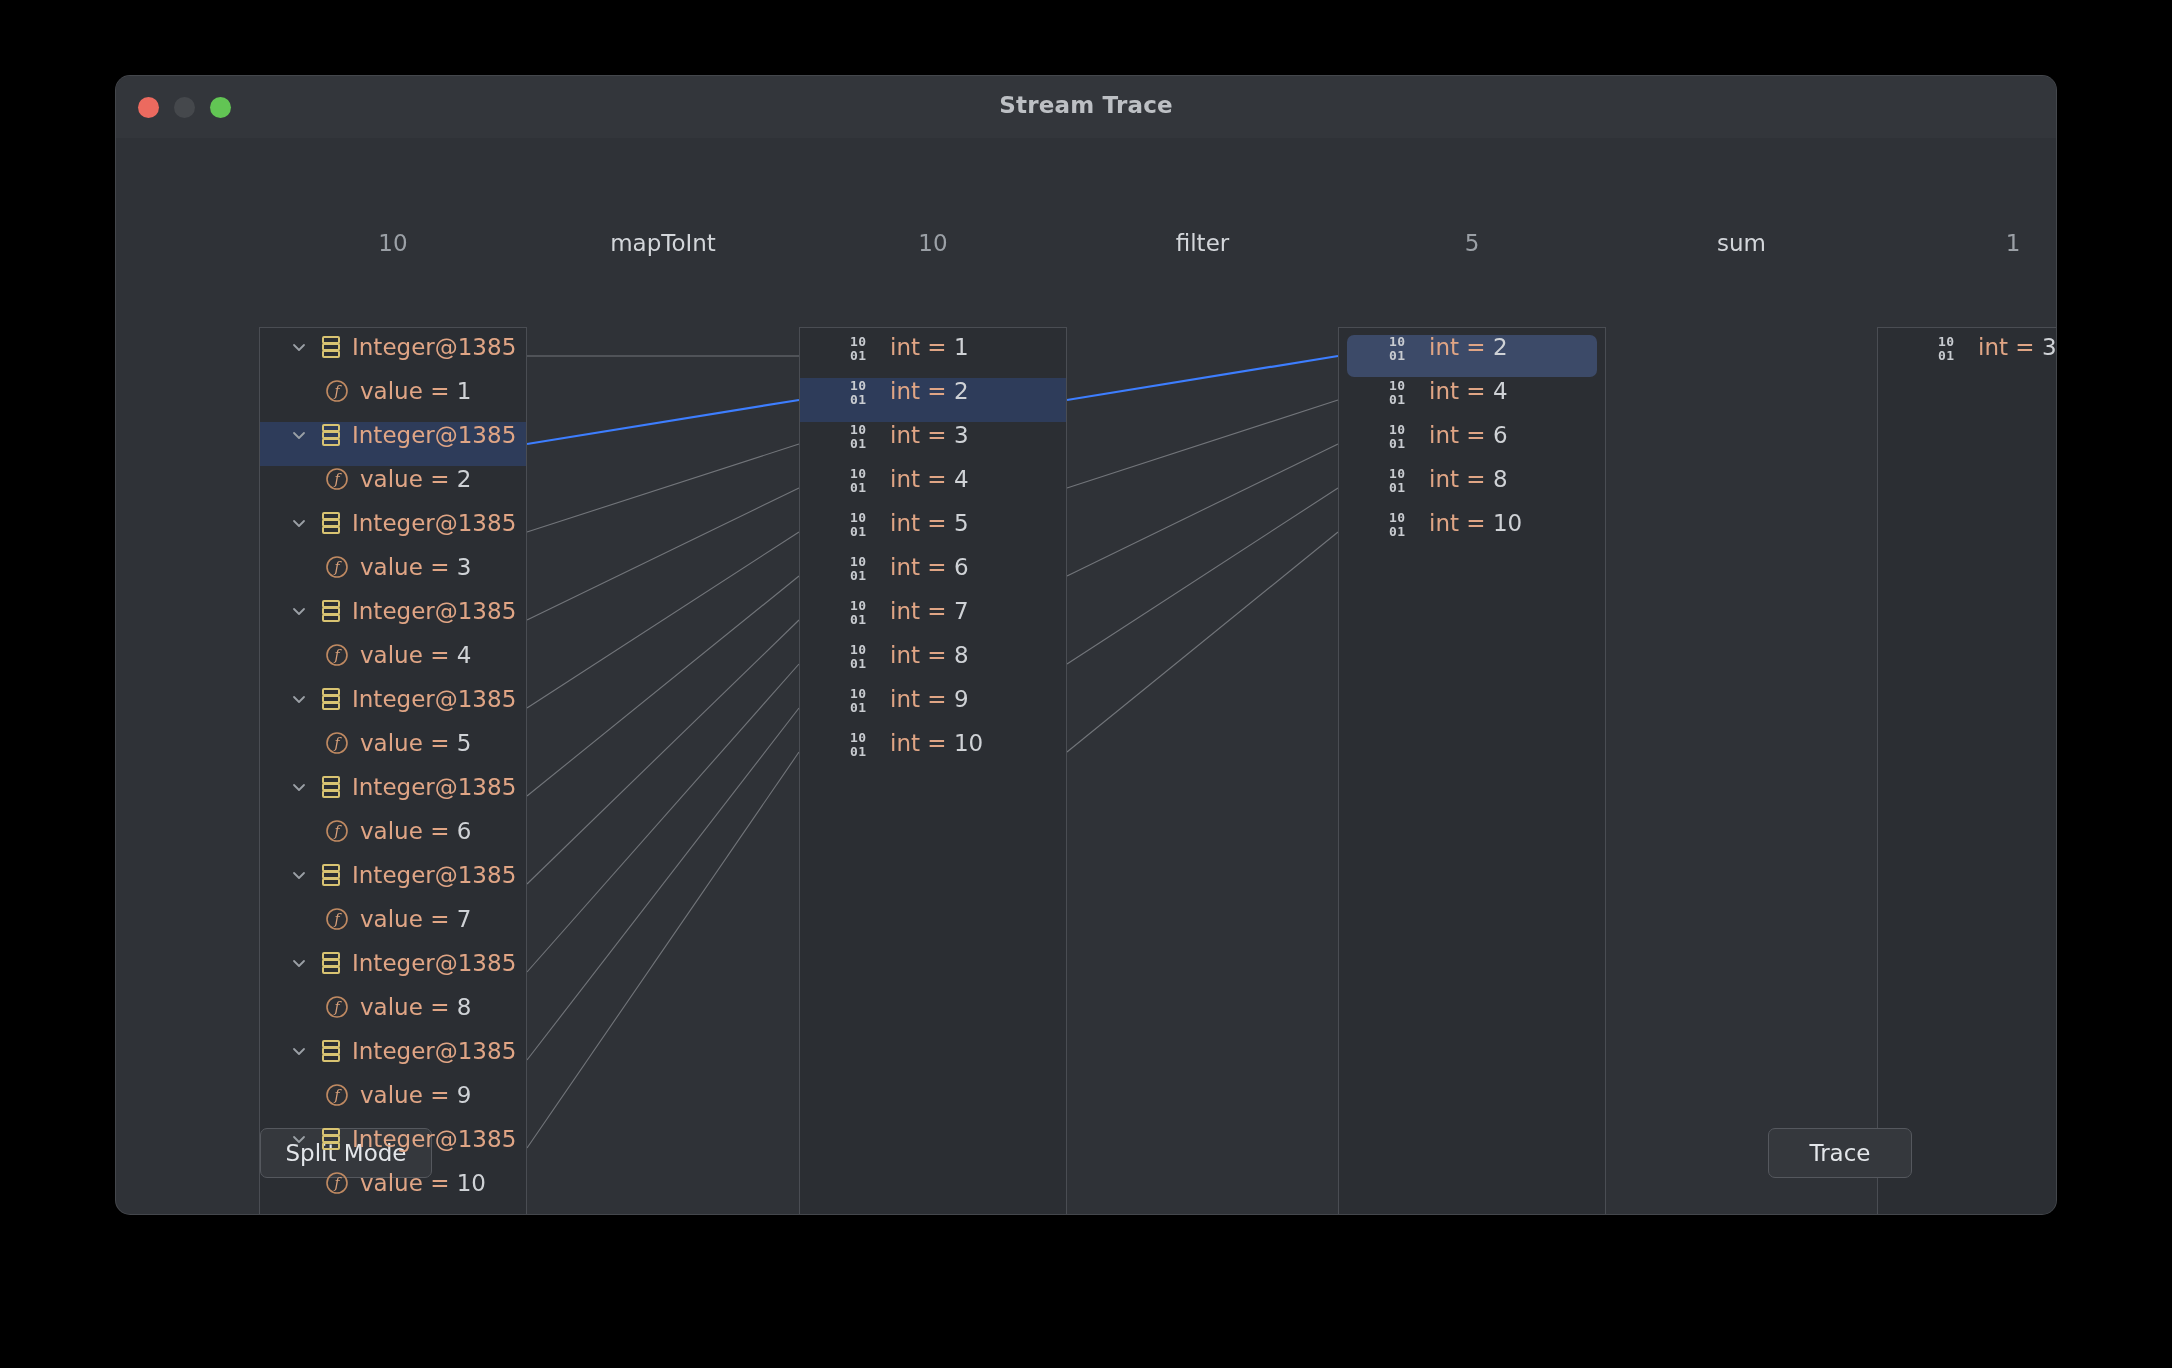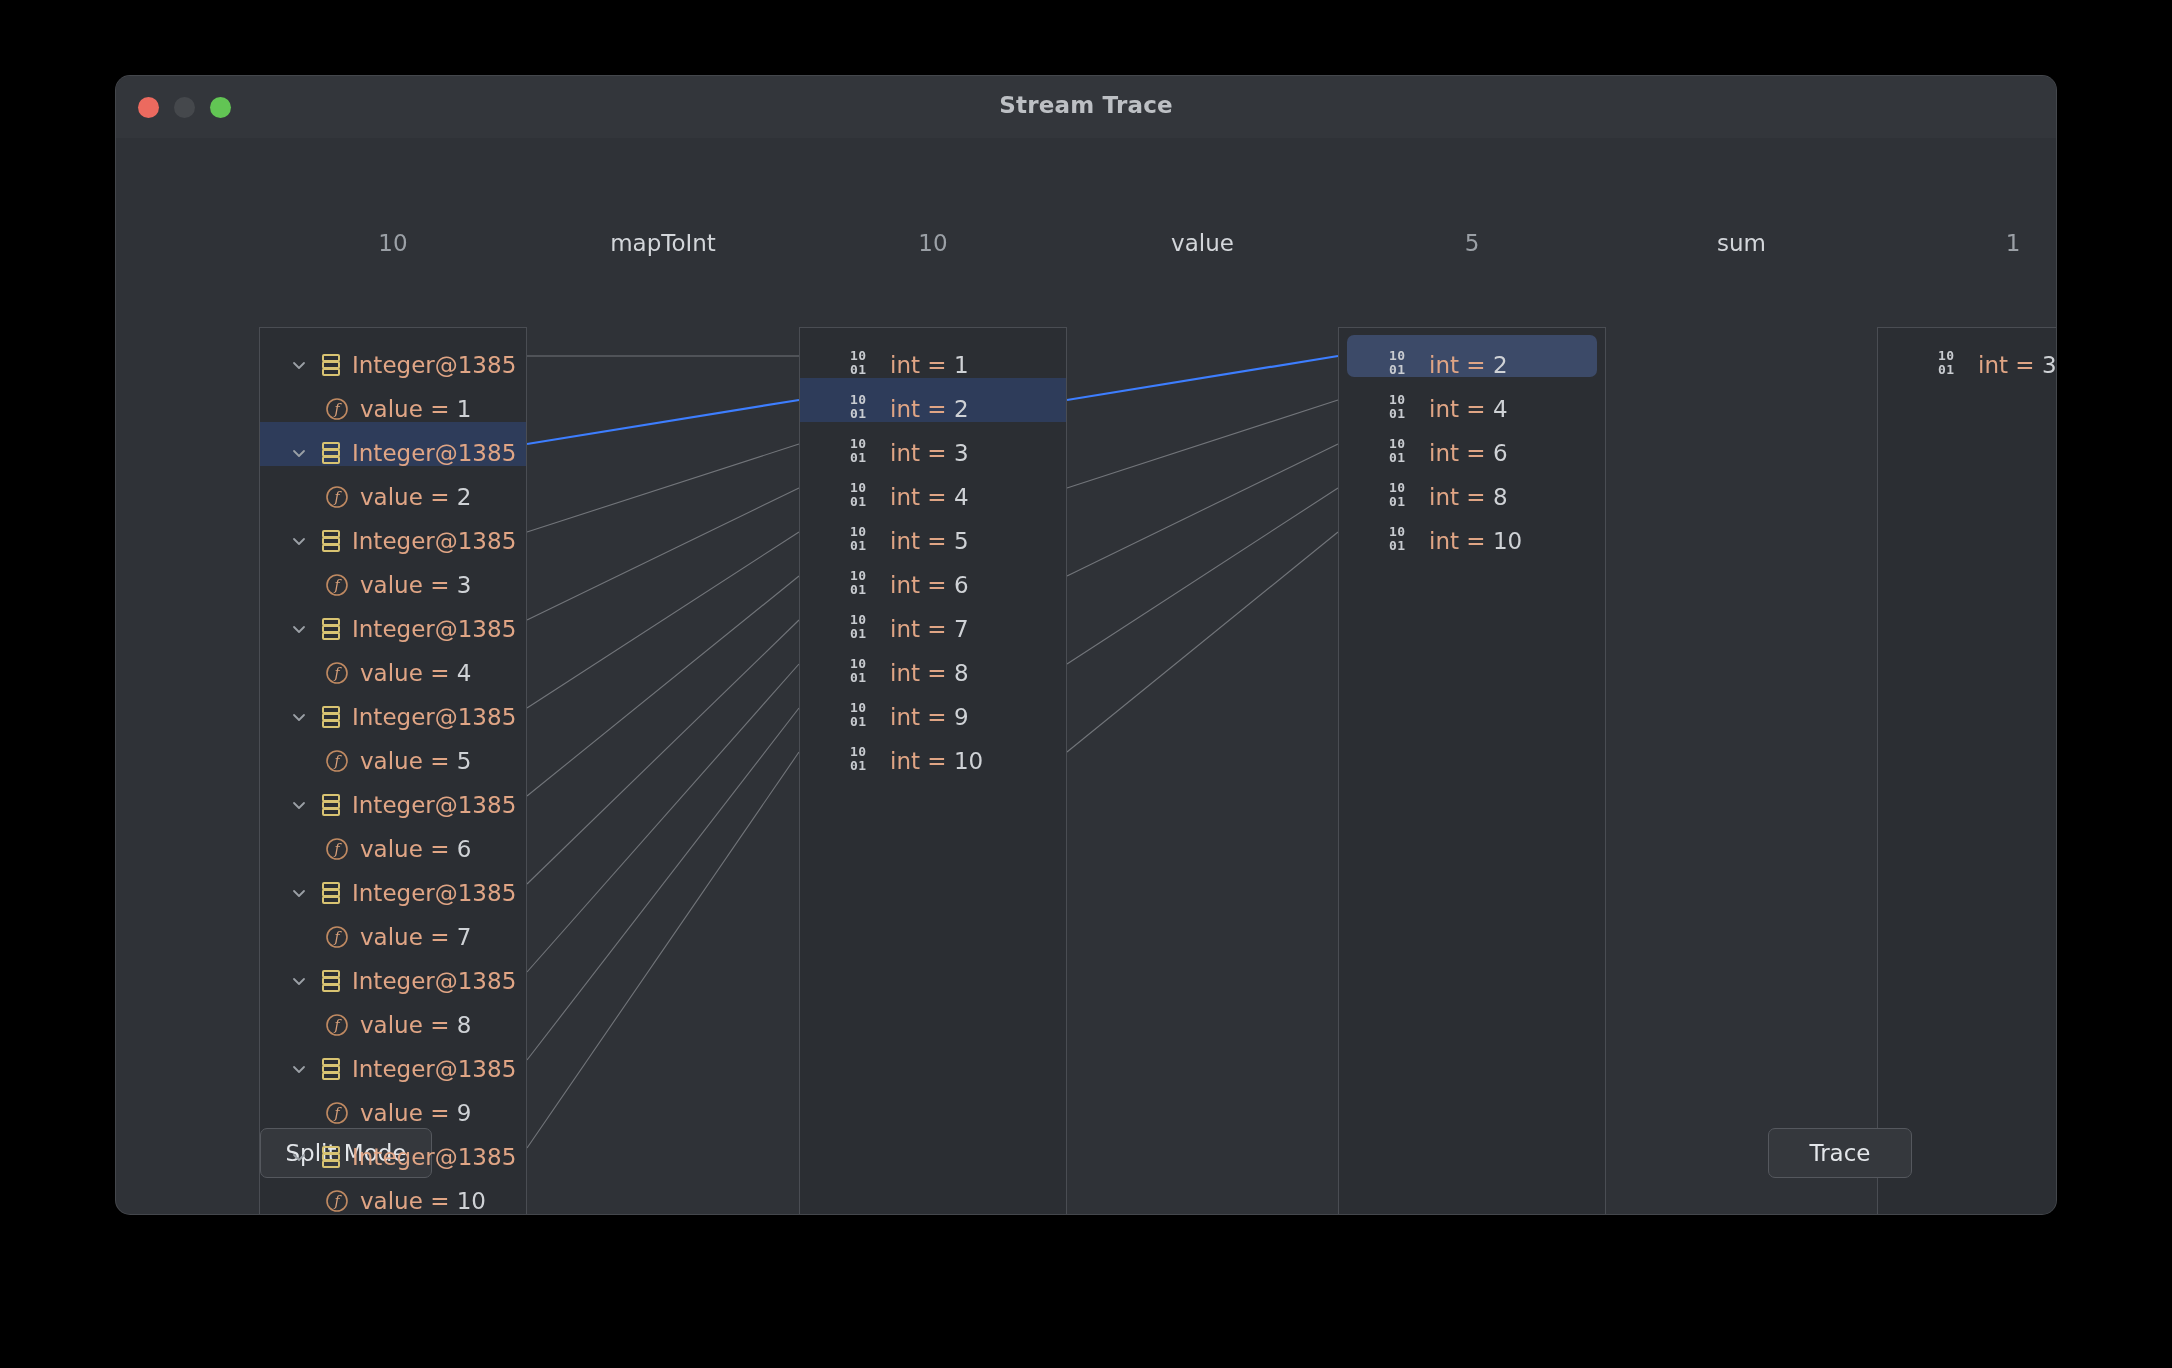"value" div.col-header { text: value -> filter }
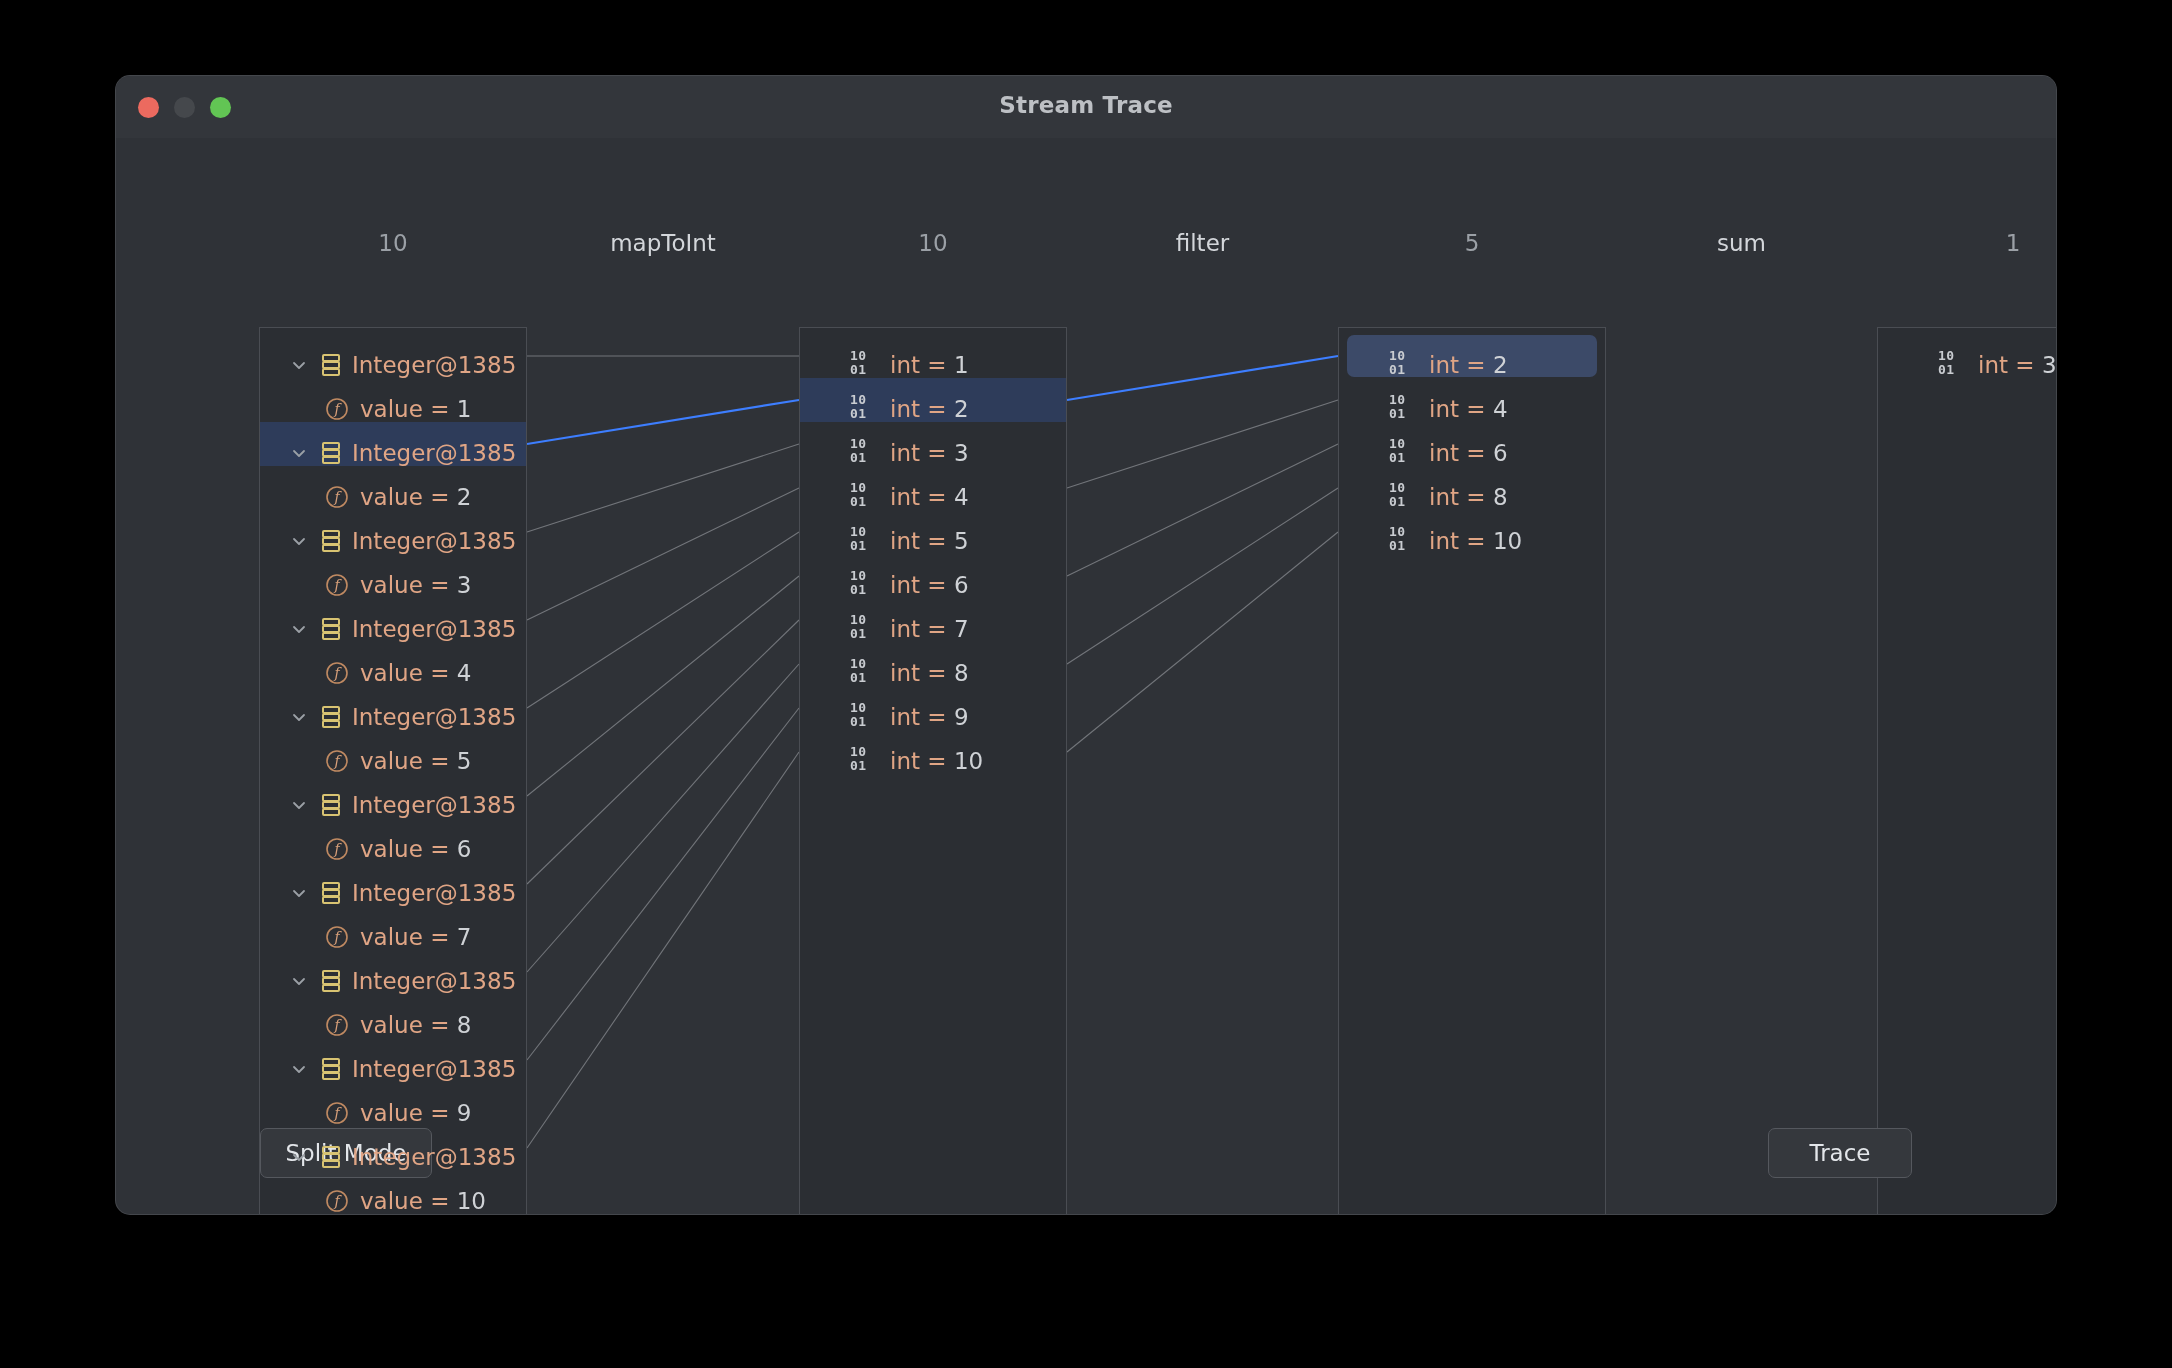"Integer@1385" .row { align-items: flex-end -> flex-start }
